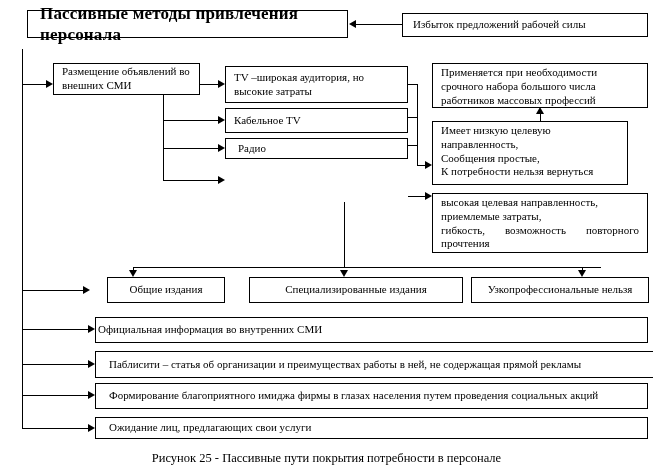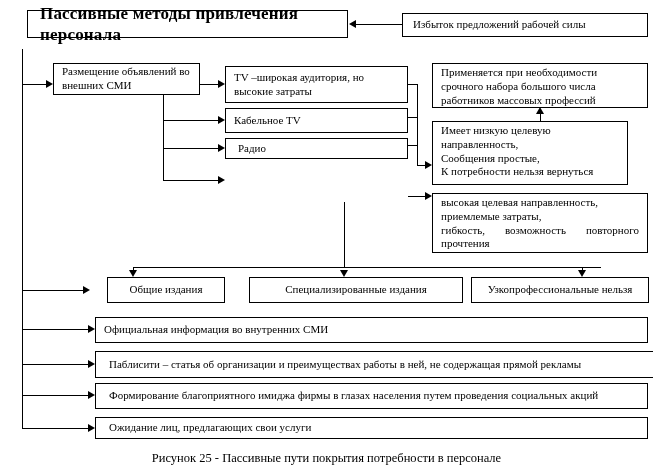"Официальная информация во внутренних СМИ" div.box { padding-left: 8px -> 2px }
